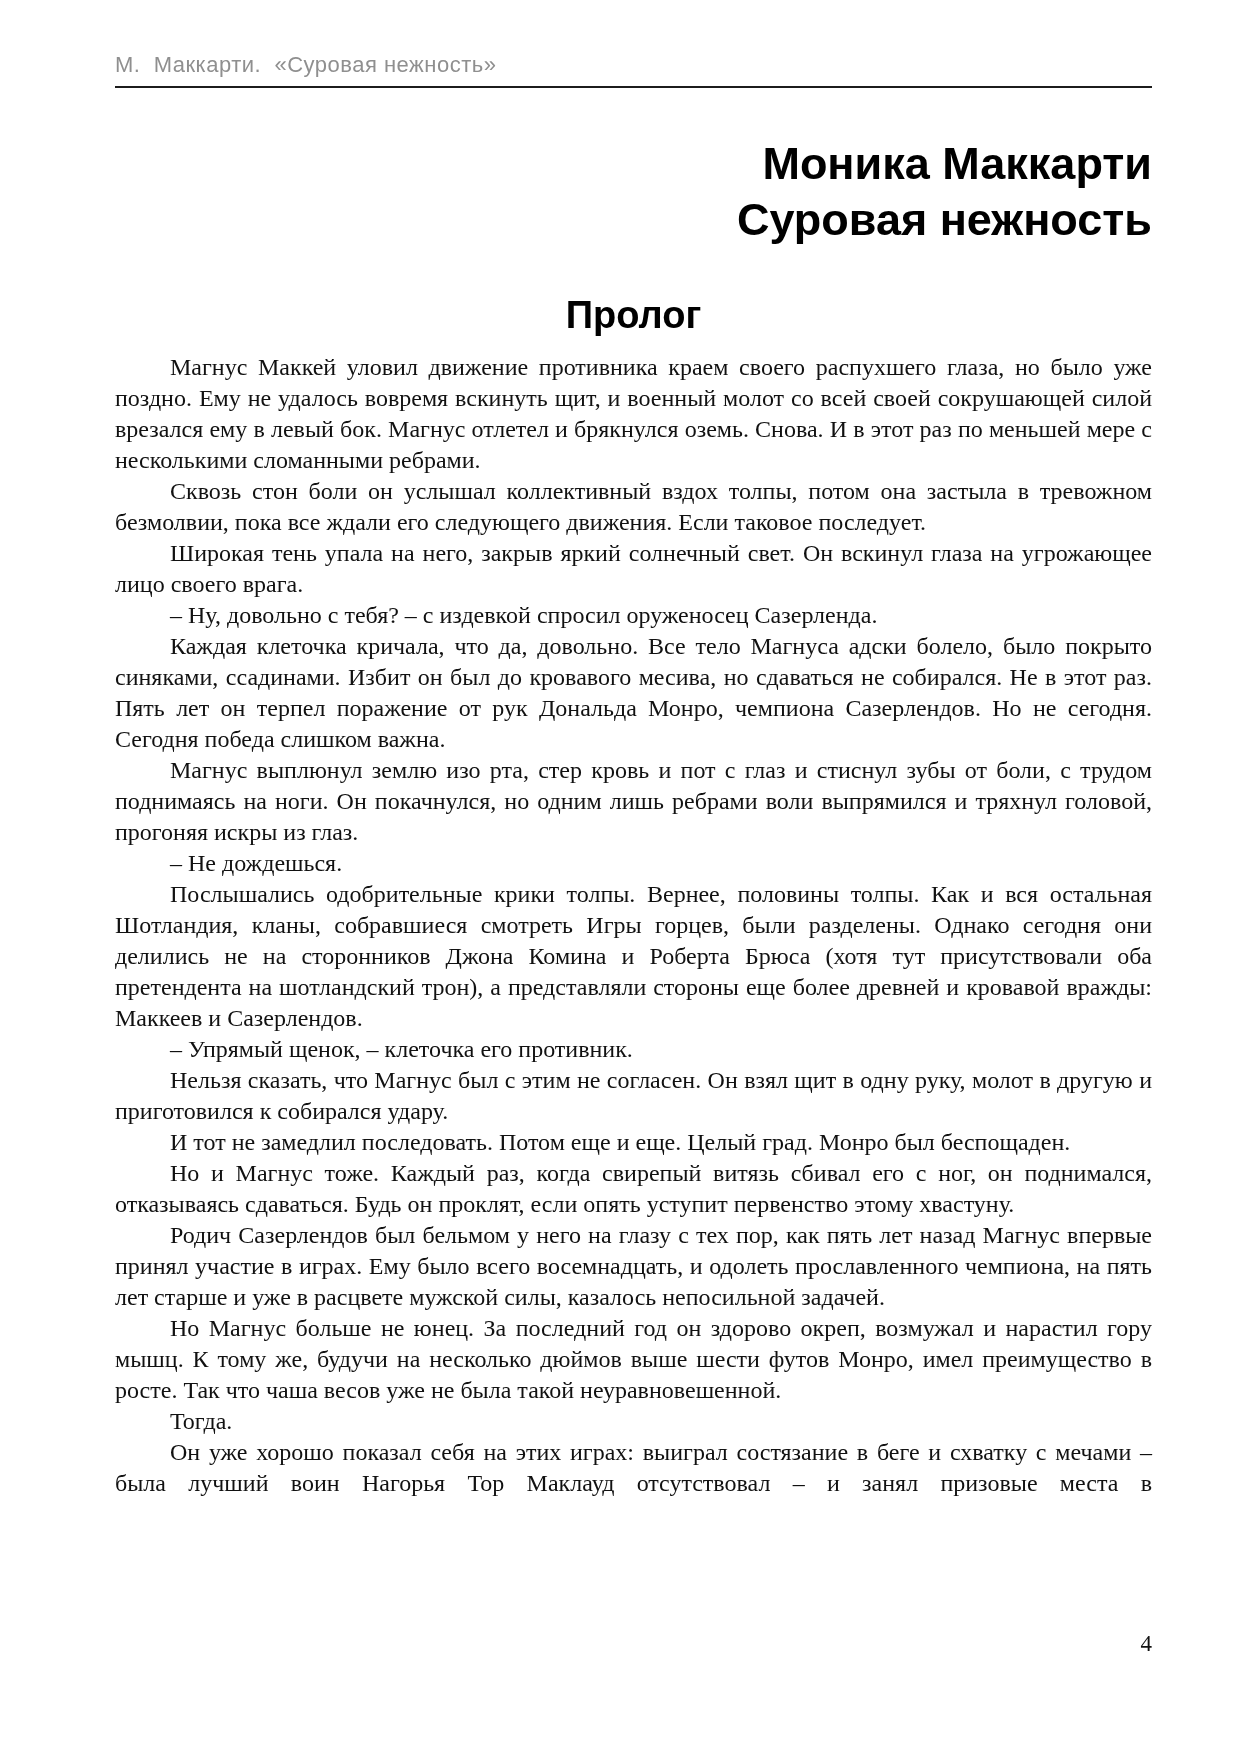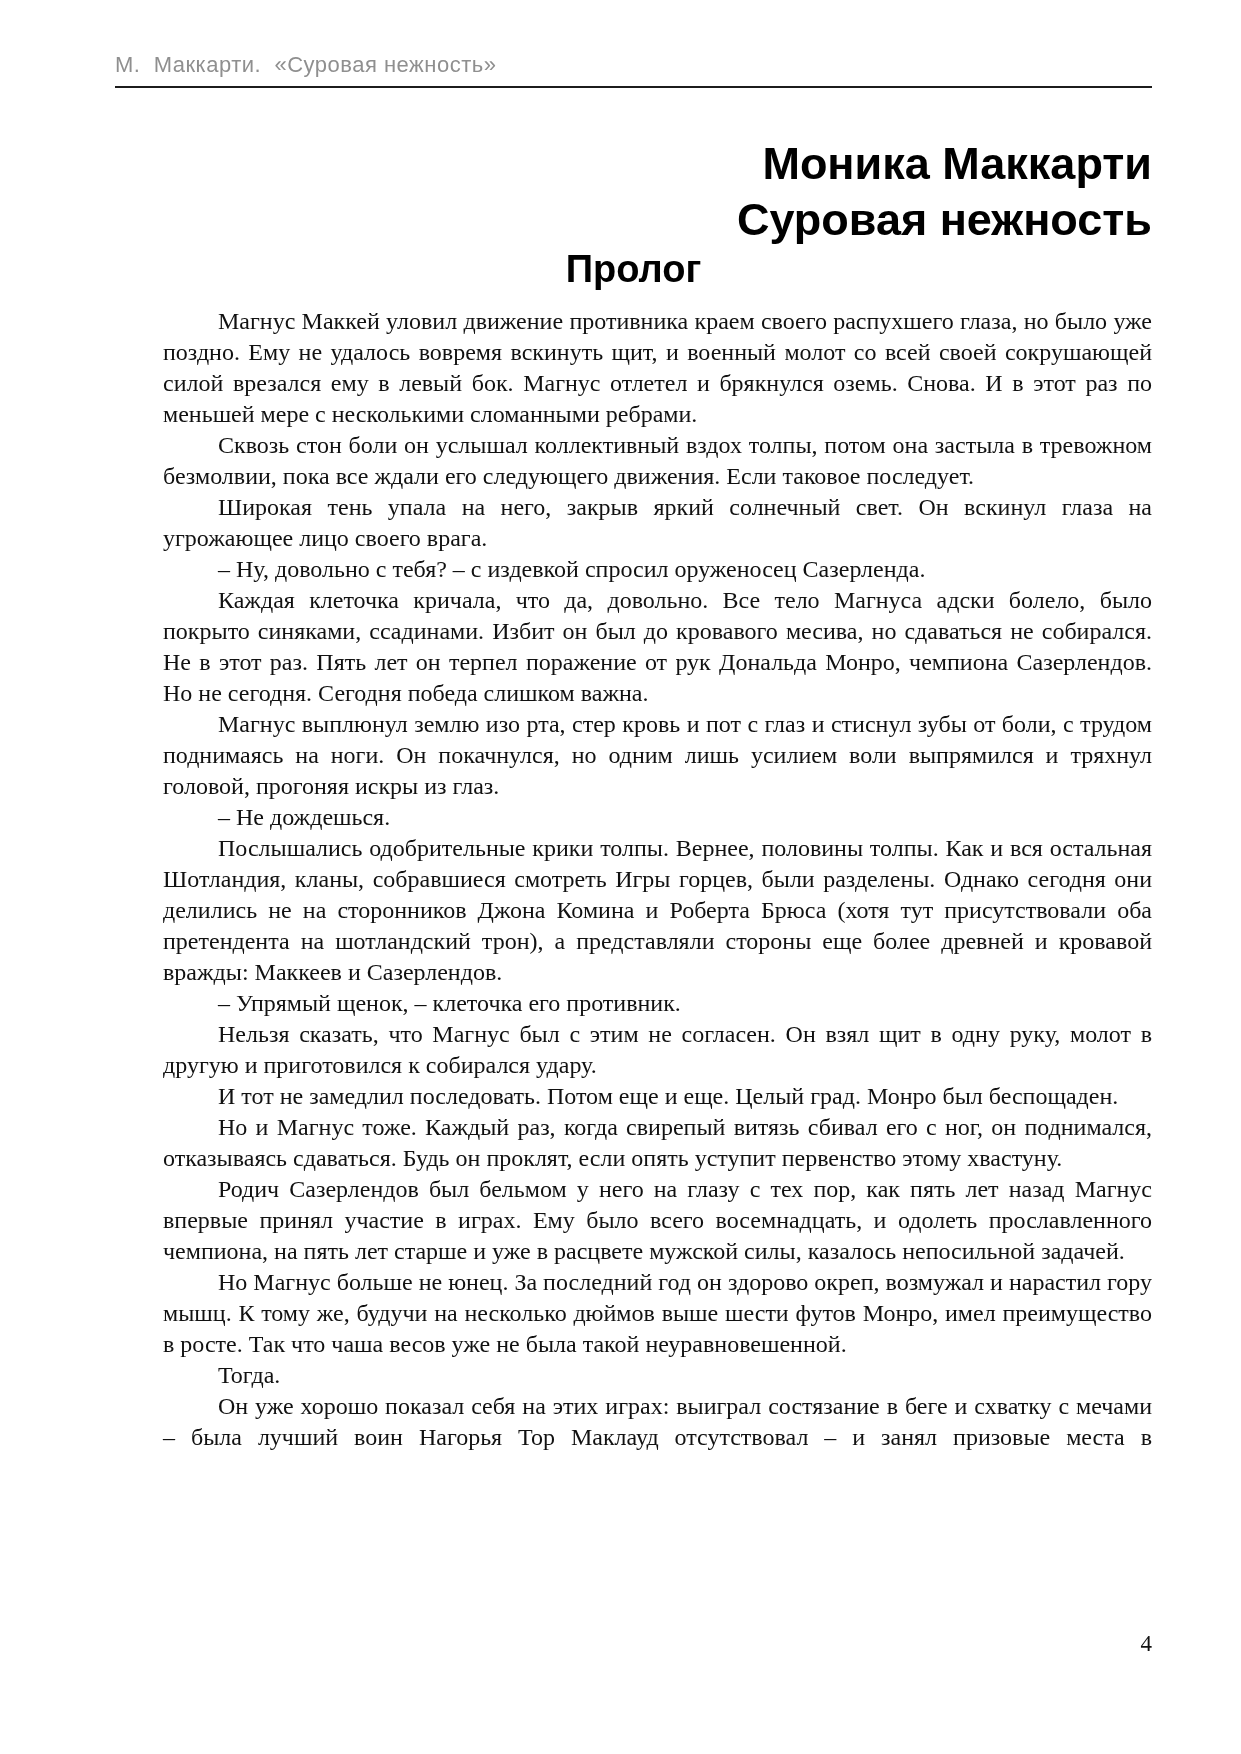"Пролог" .chapter-heading { margin-top: none -> 46px }
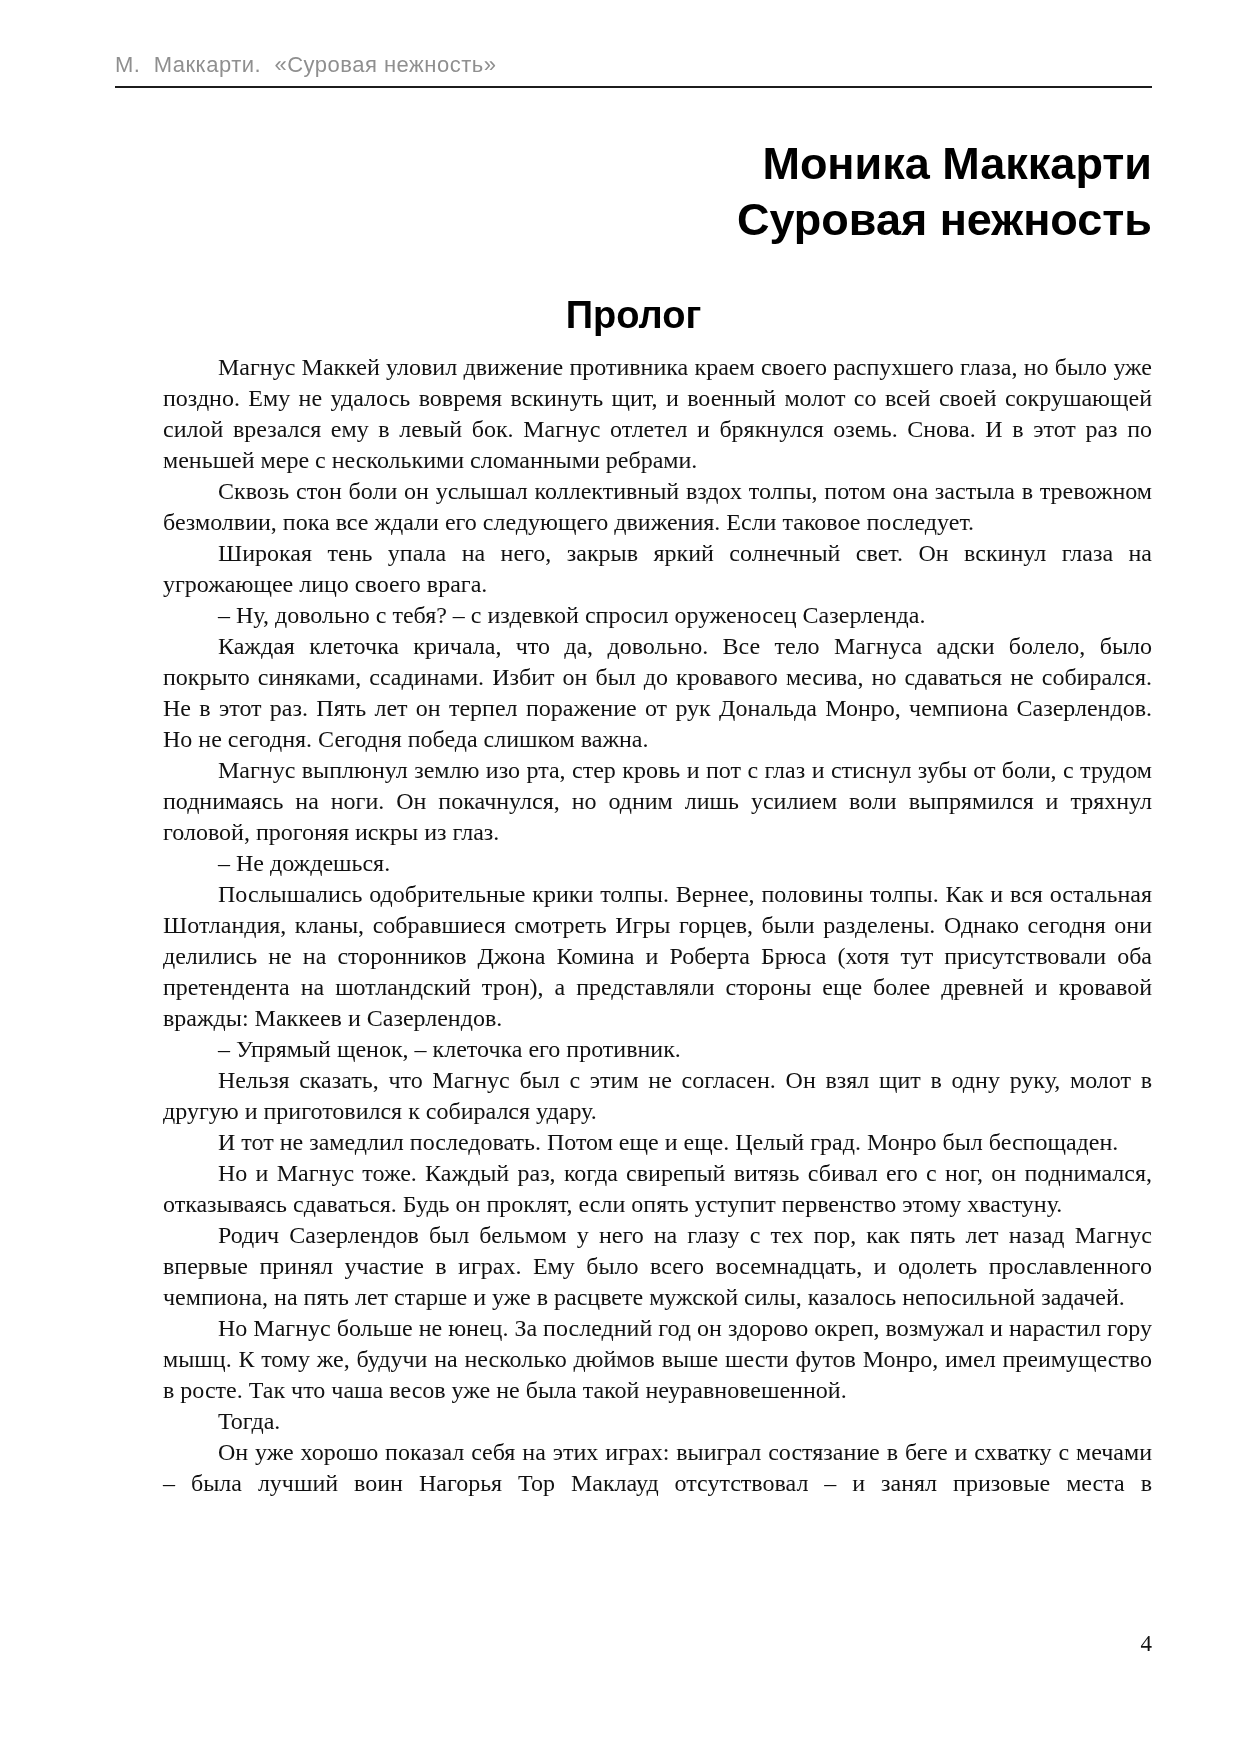"Магнус Маккей уловил движение противника" .body-text { margin-left: 48px -> none }
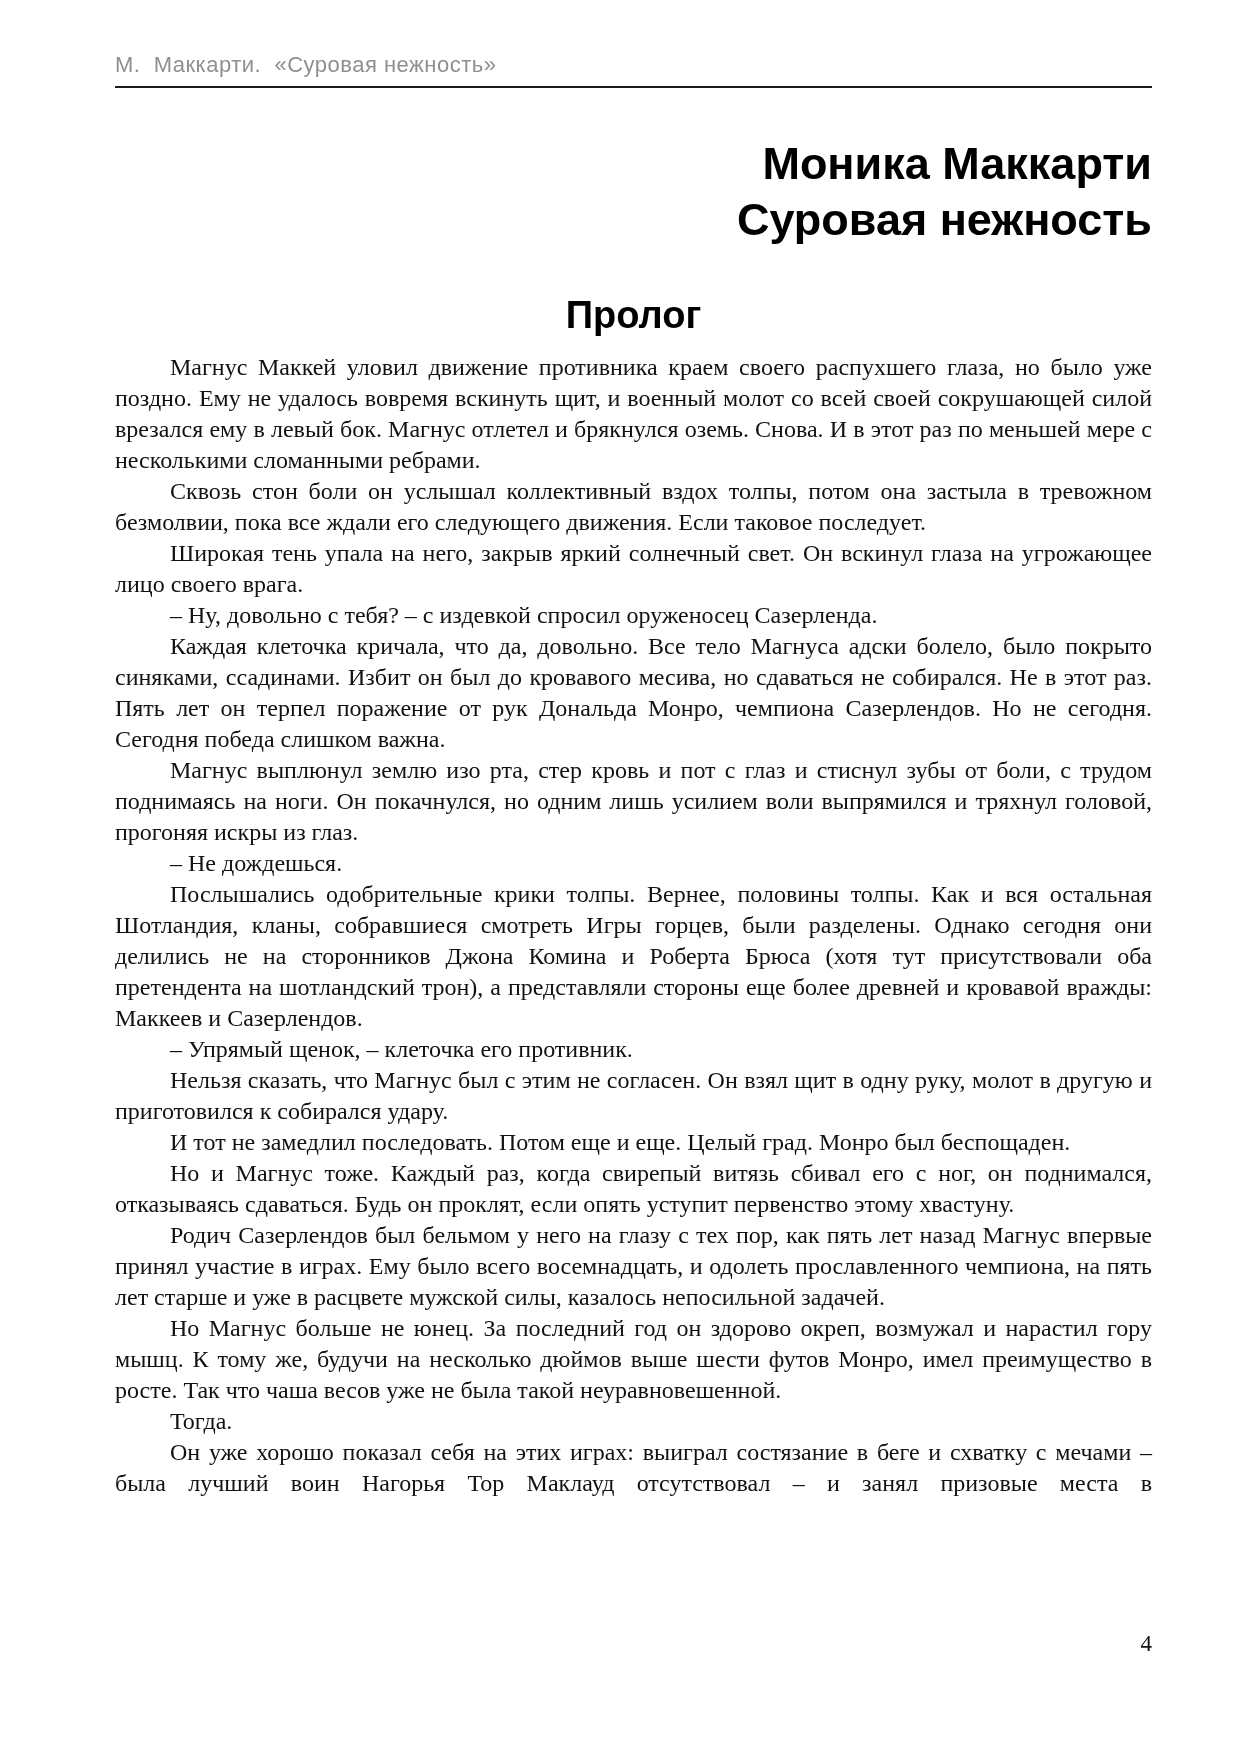"Магнус выплюнул землю изо рта," p { text: усилием -> ребрами }
